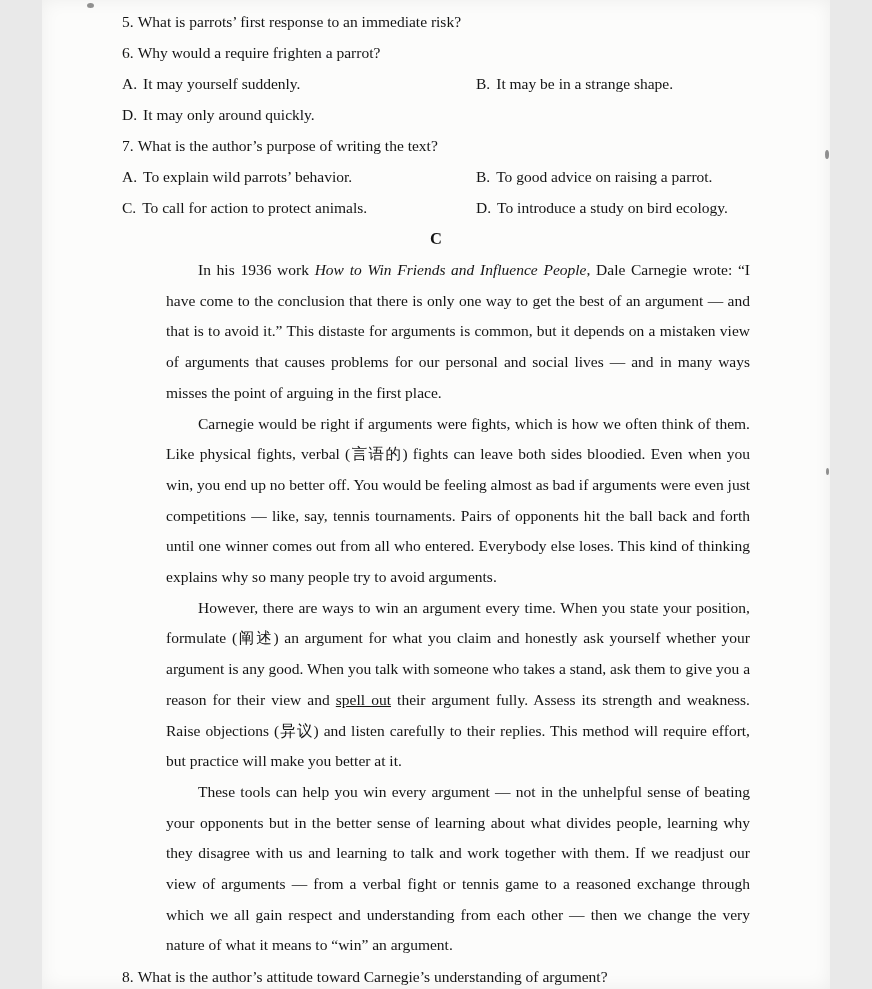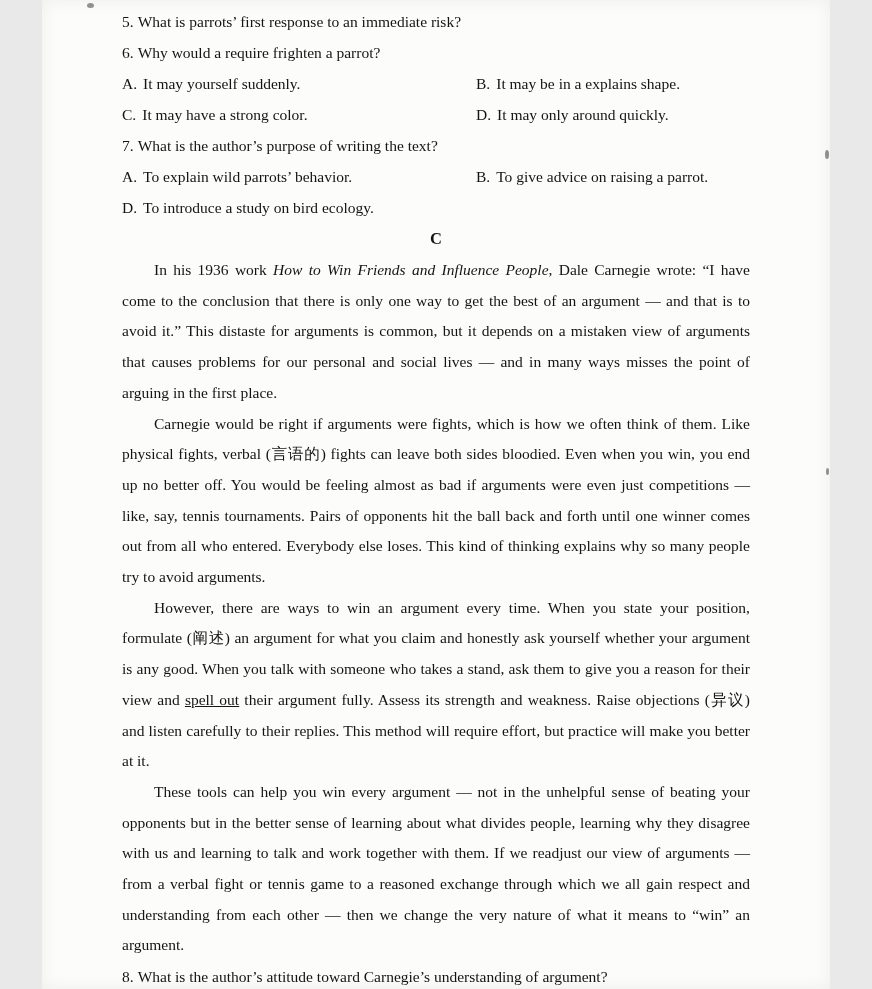"It may be in a" span { text: explains -> strange }
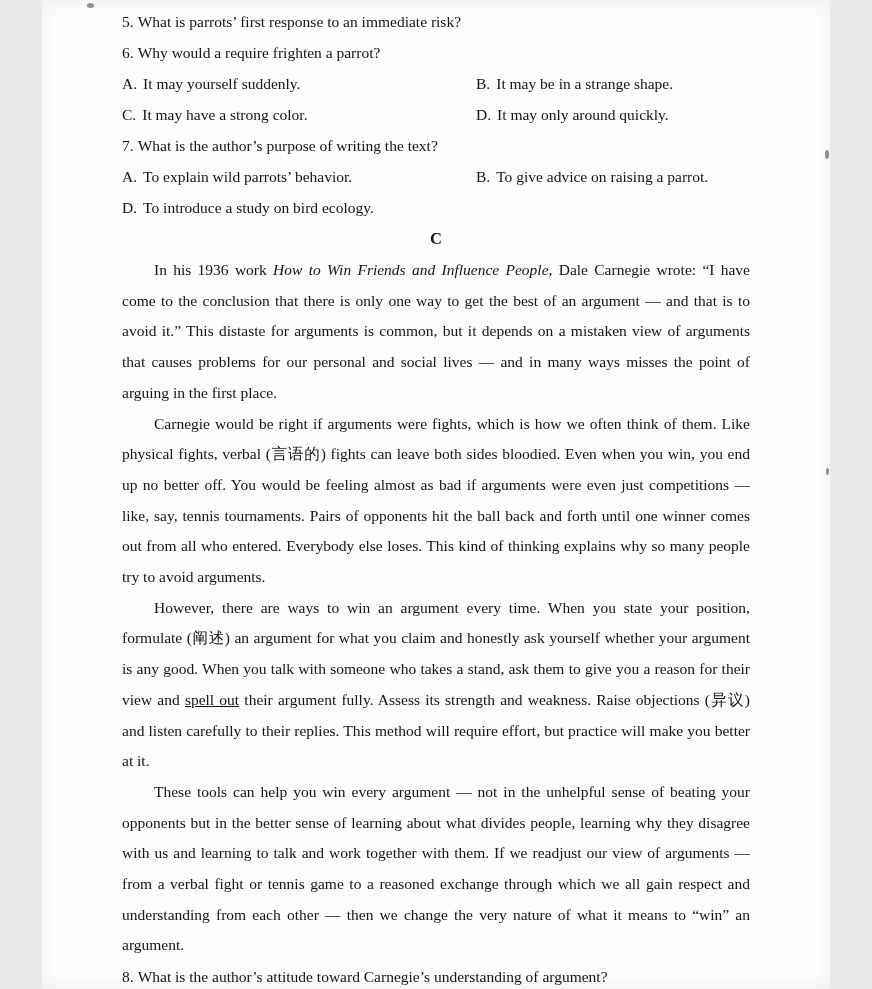"C. It may have a" p.opt { html: <p><span>C.</span><span>It may have a strong color.</span></p> -> none }
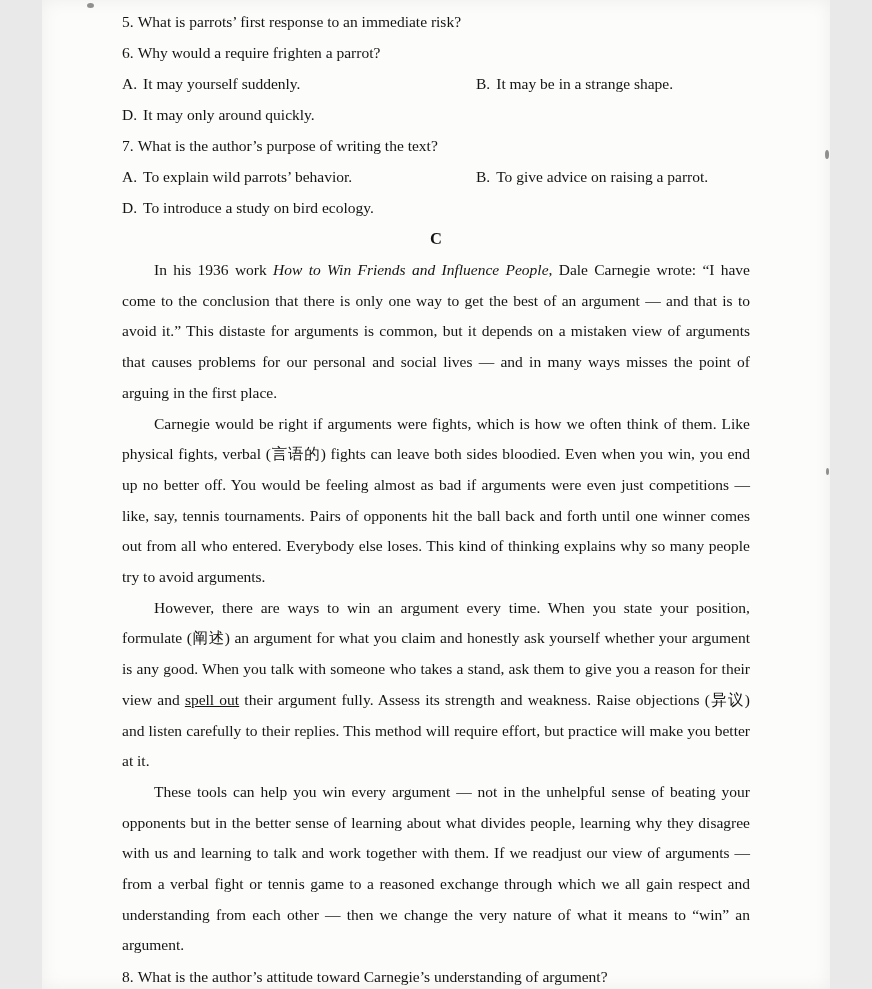"To give advice on raising" span { text: give -> good }
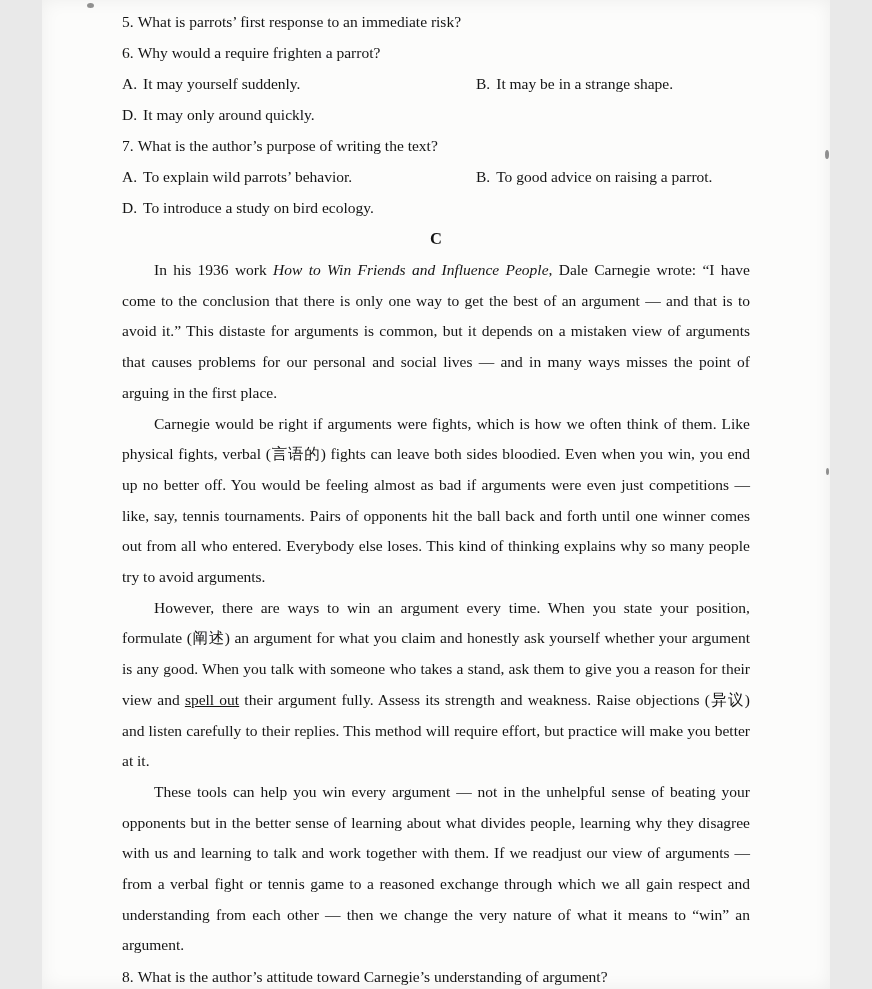"C. To call for action" p.opt { html: none -> <p><span>C.</span><span>To call for action to protect animals.</span></p> }
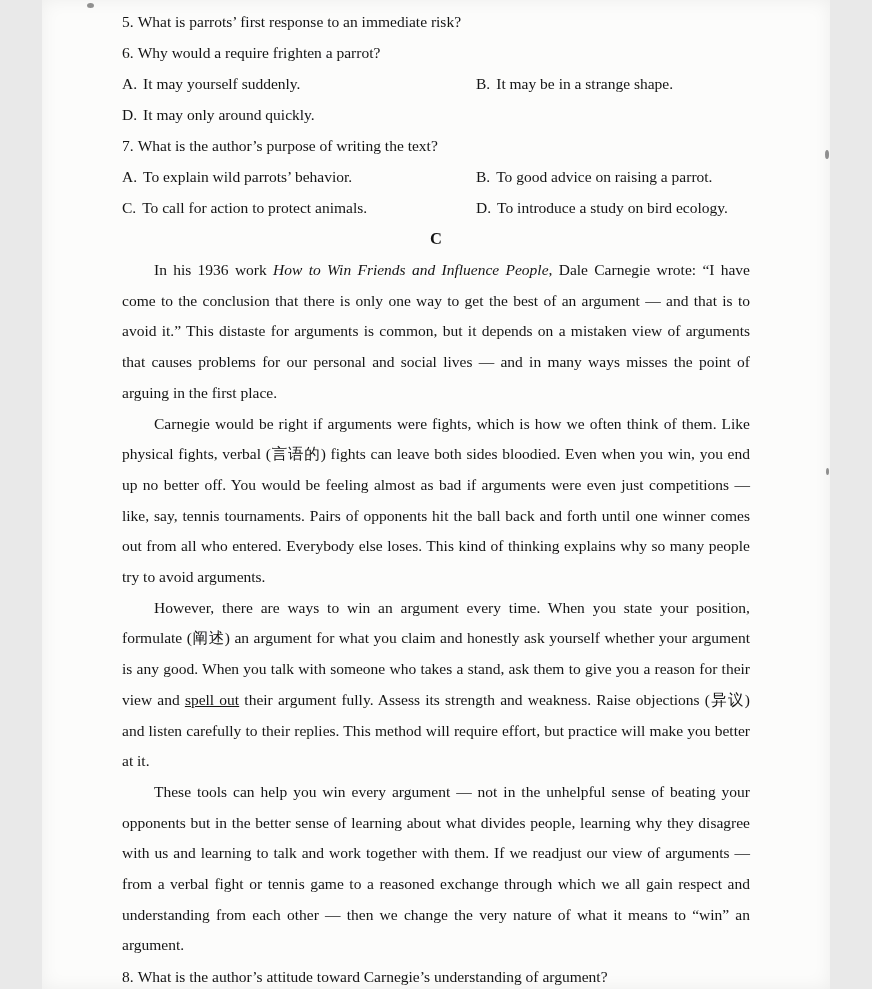"In his 1936 work How" .para { margin-left: none -> 44px }
